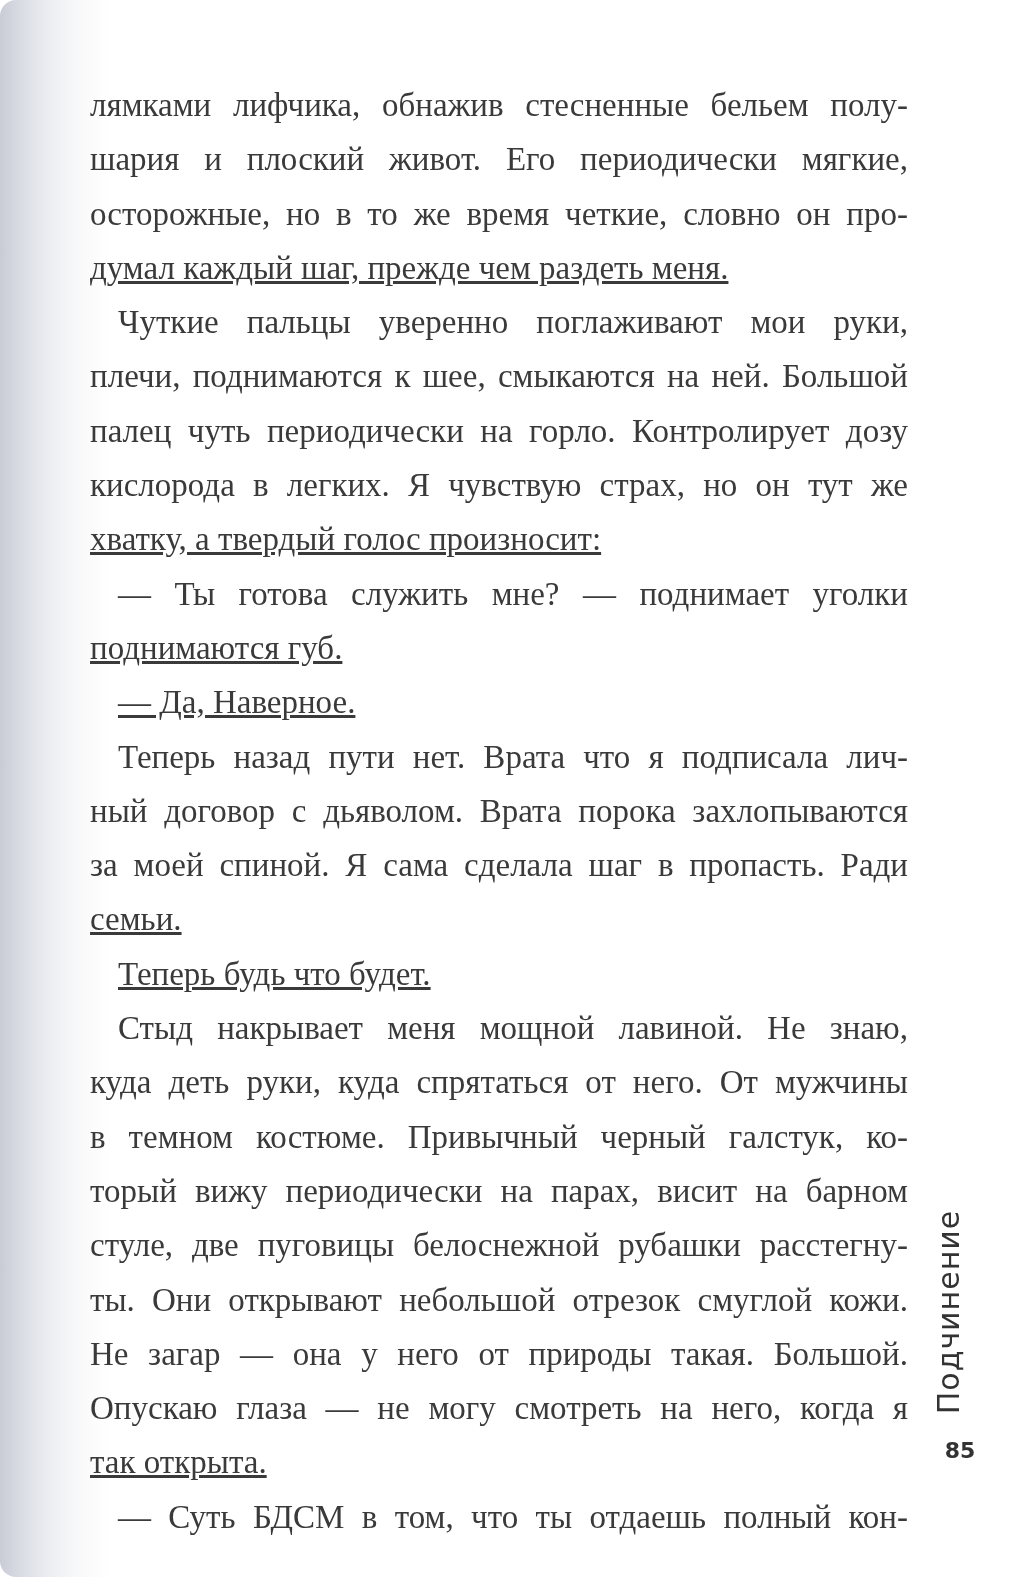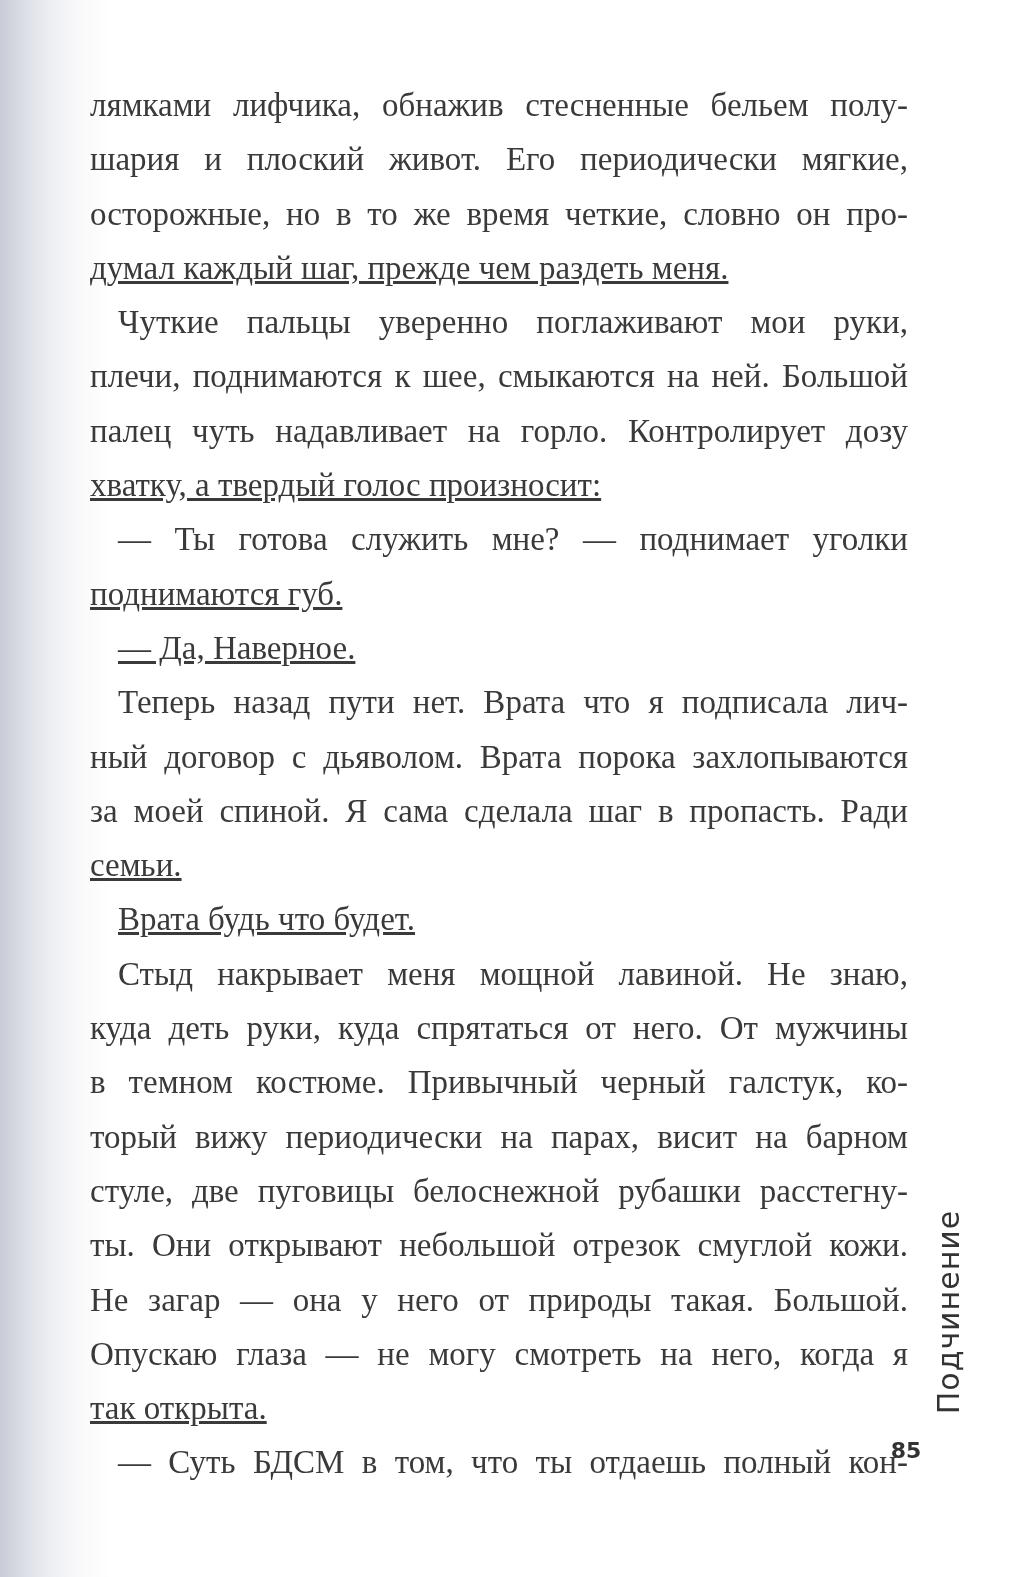"лямками лифчика, обнажив стесненные" .page { border-radius: none -> 16px }
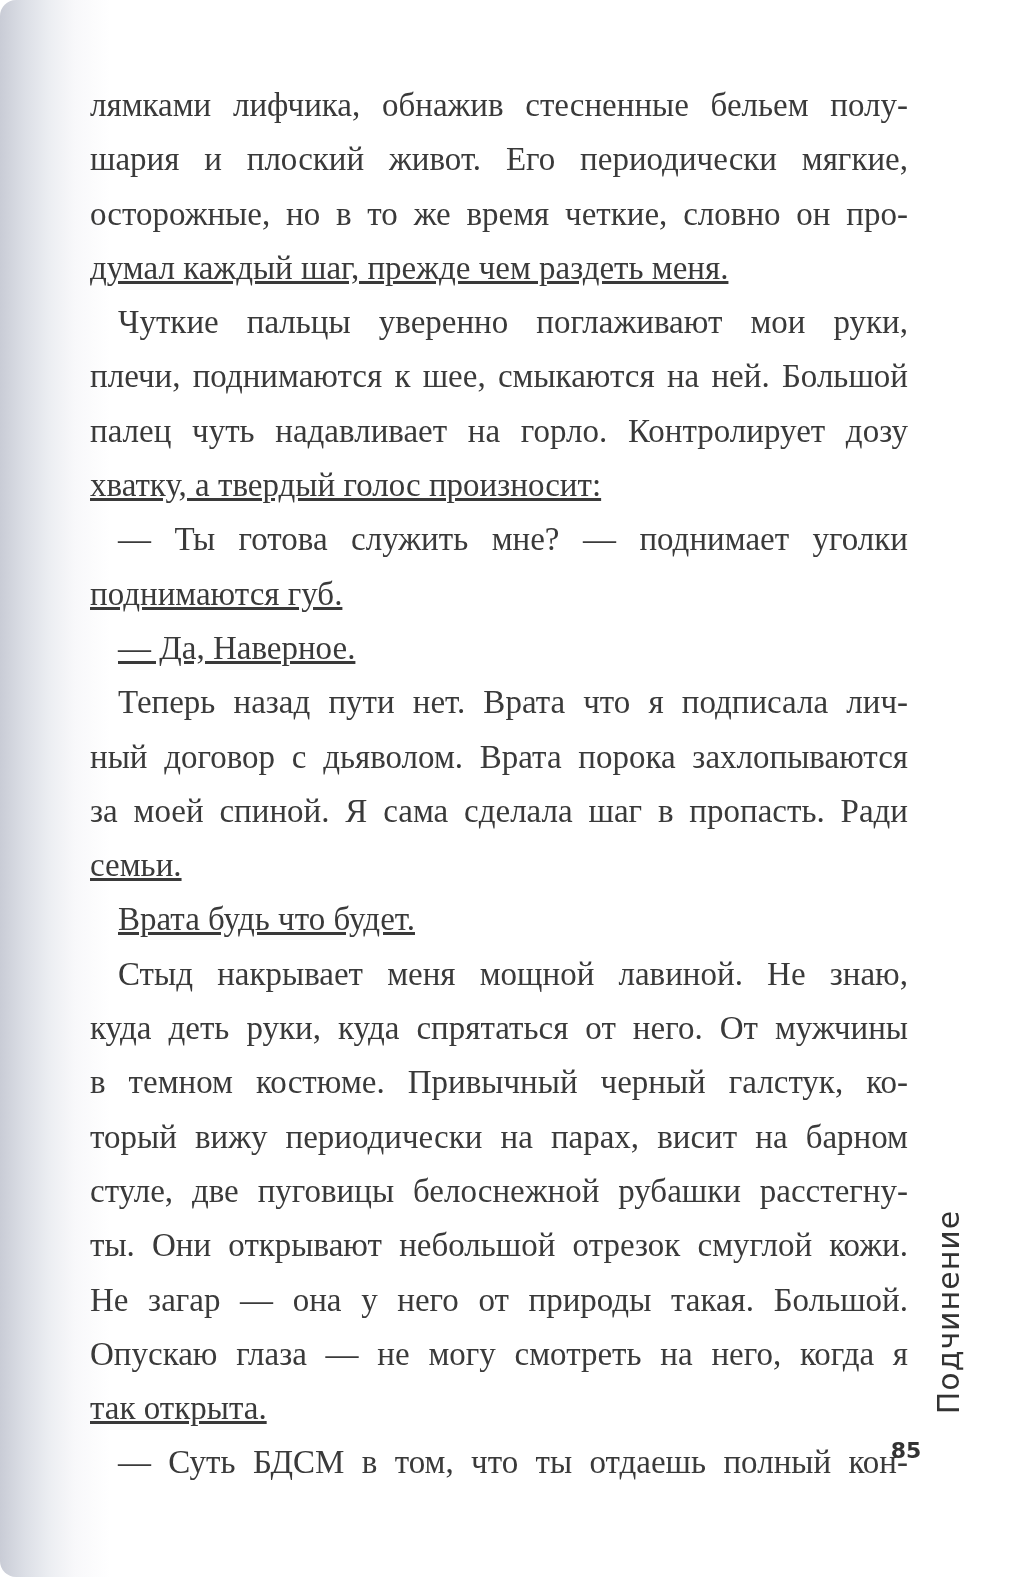"палец чуть надавливает на горло." div.line { text: надавливает -> периодически }
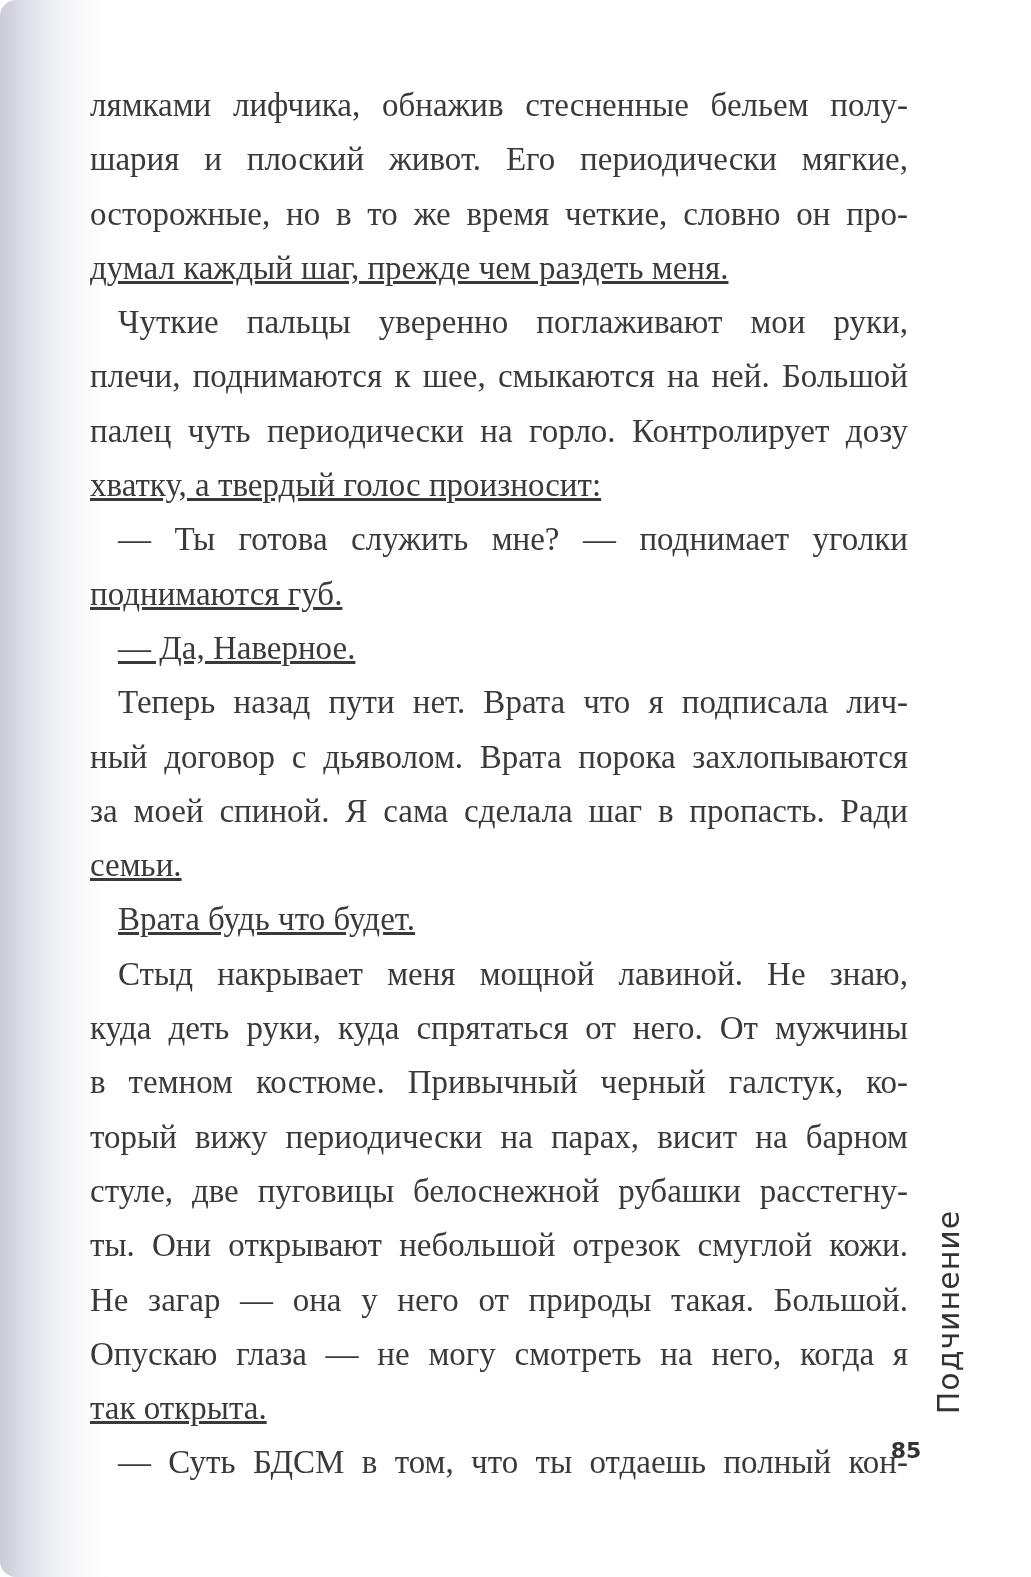"кислорода в легких. Я чувствую" div.line { html: none -> <div>кислорода в легких. Я чувствую страх, но он тут же</div> }
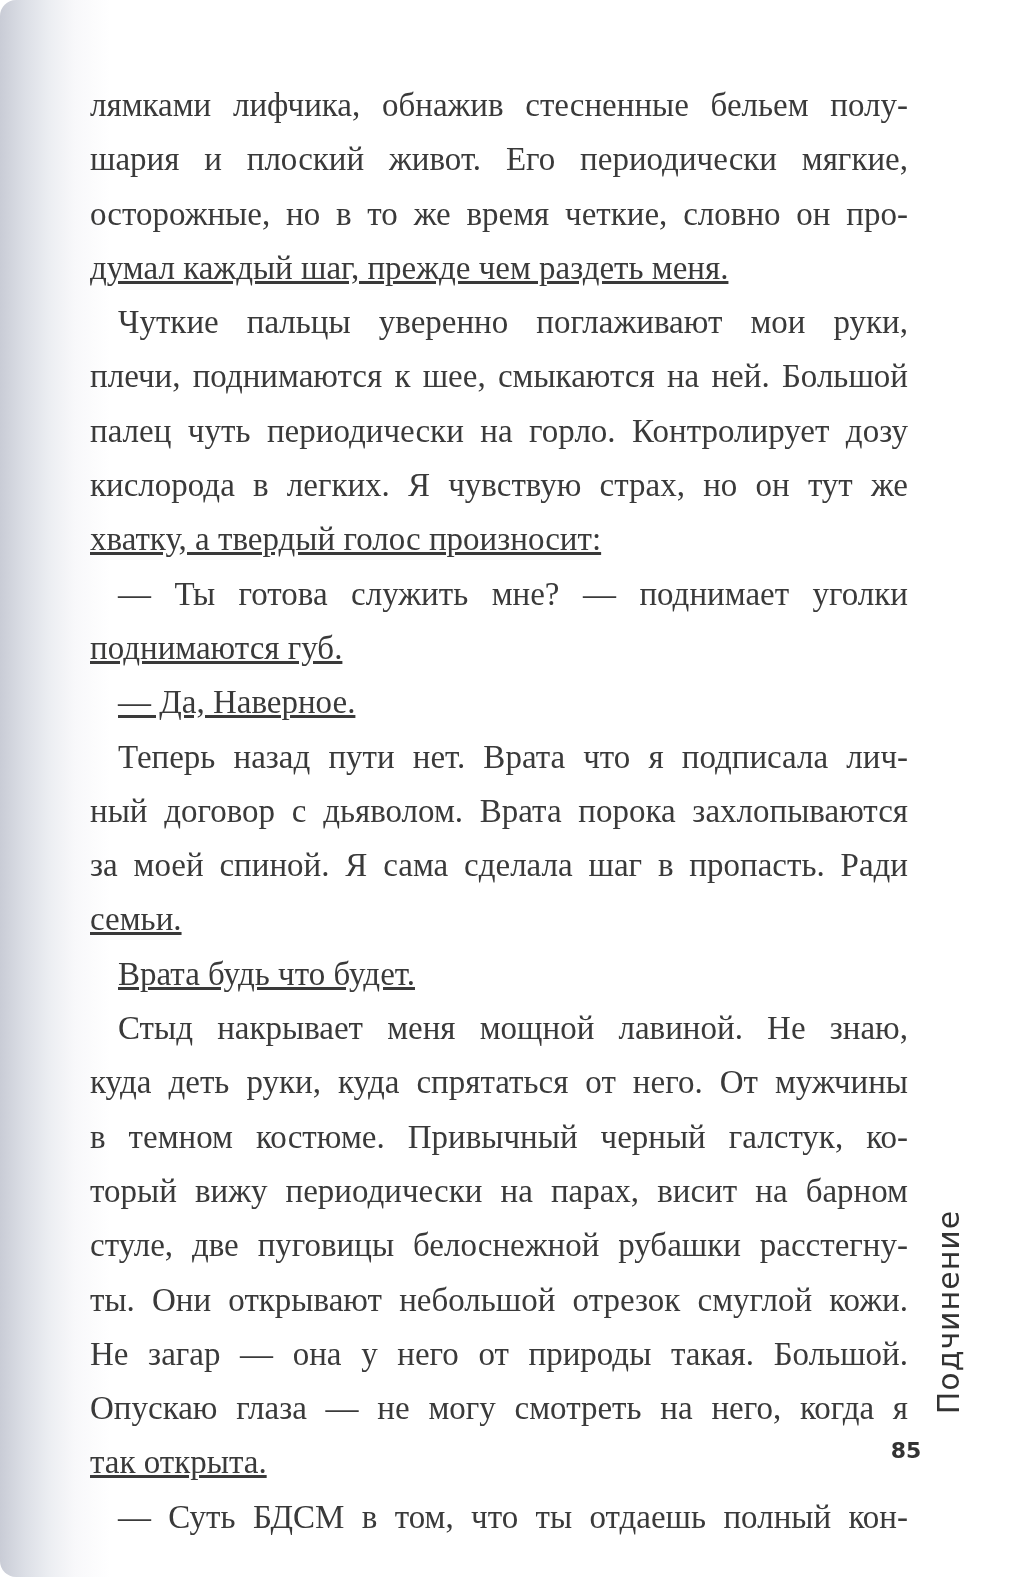"Врата будь что будет." div.line { text: Врата -> Теперь }
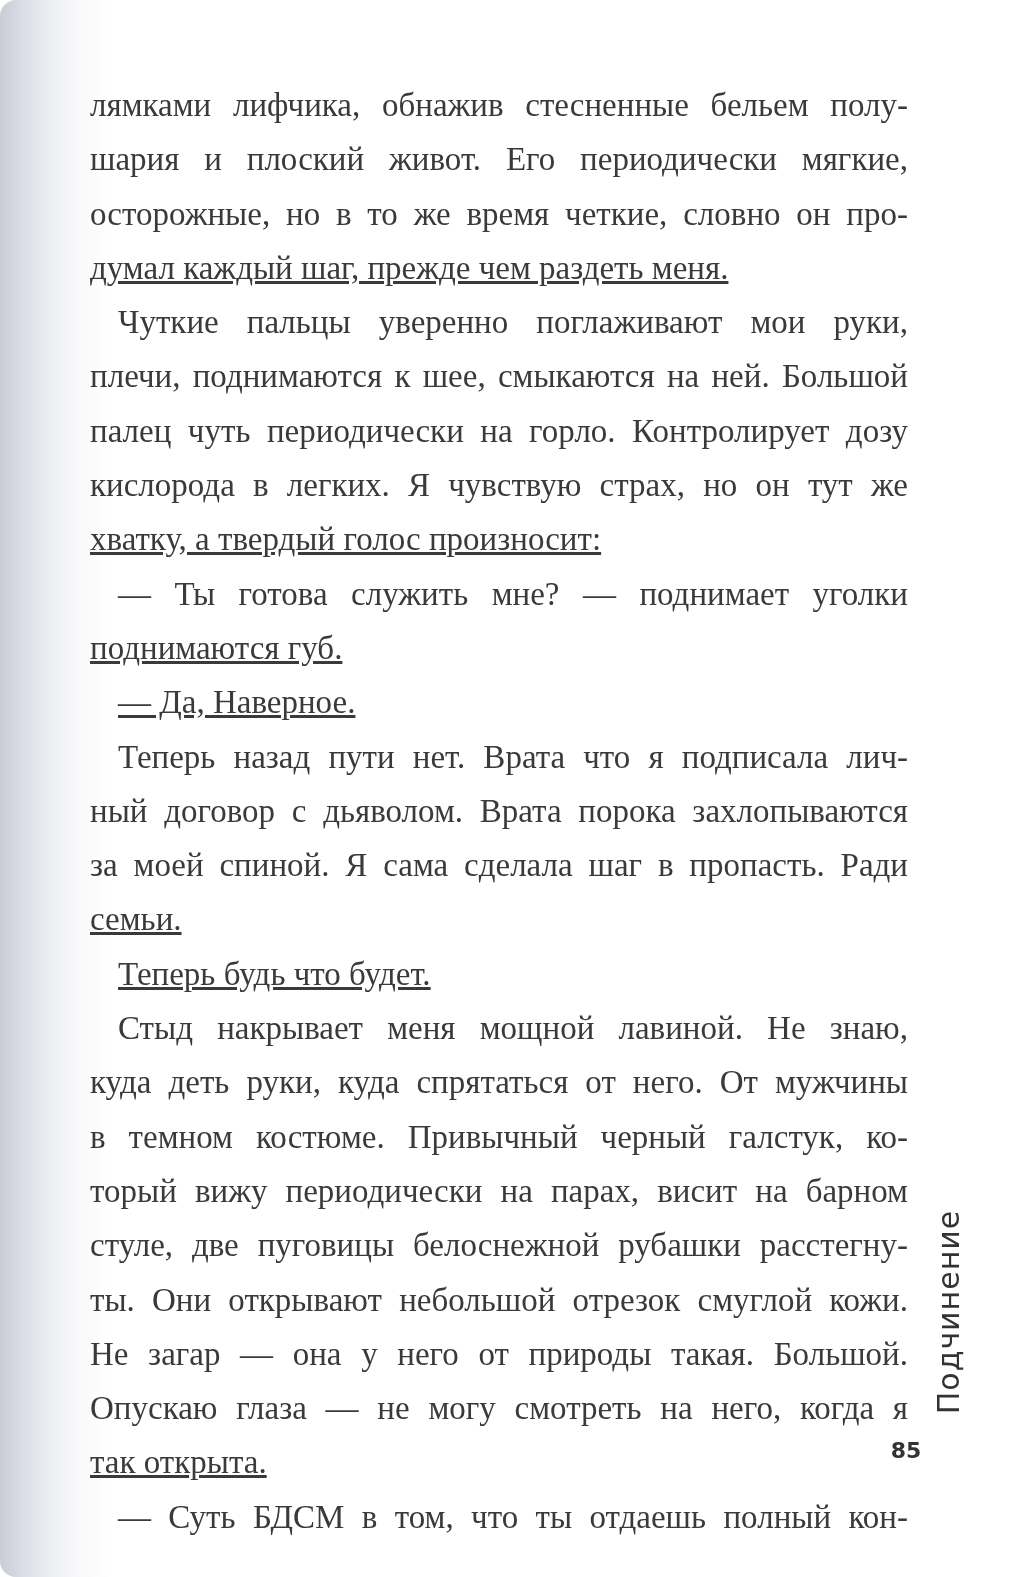"85" .folio { left: 886px -> 940px }
